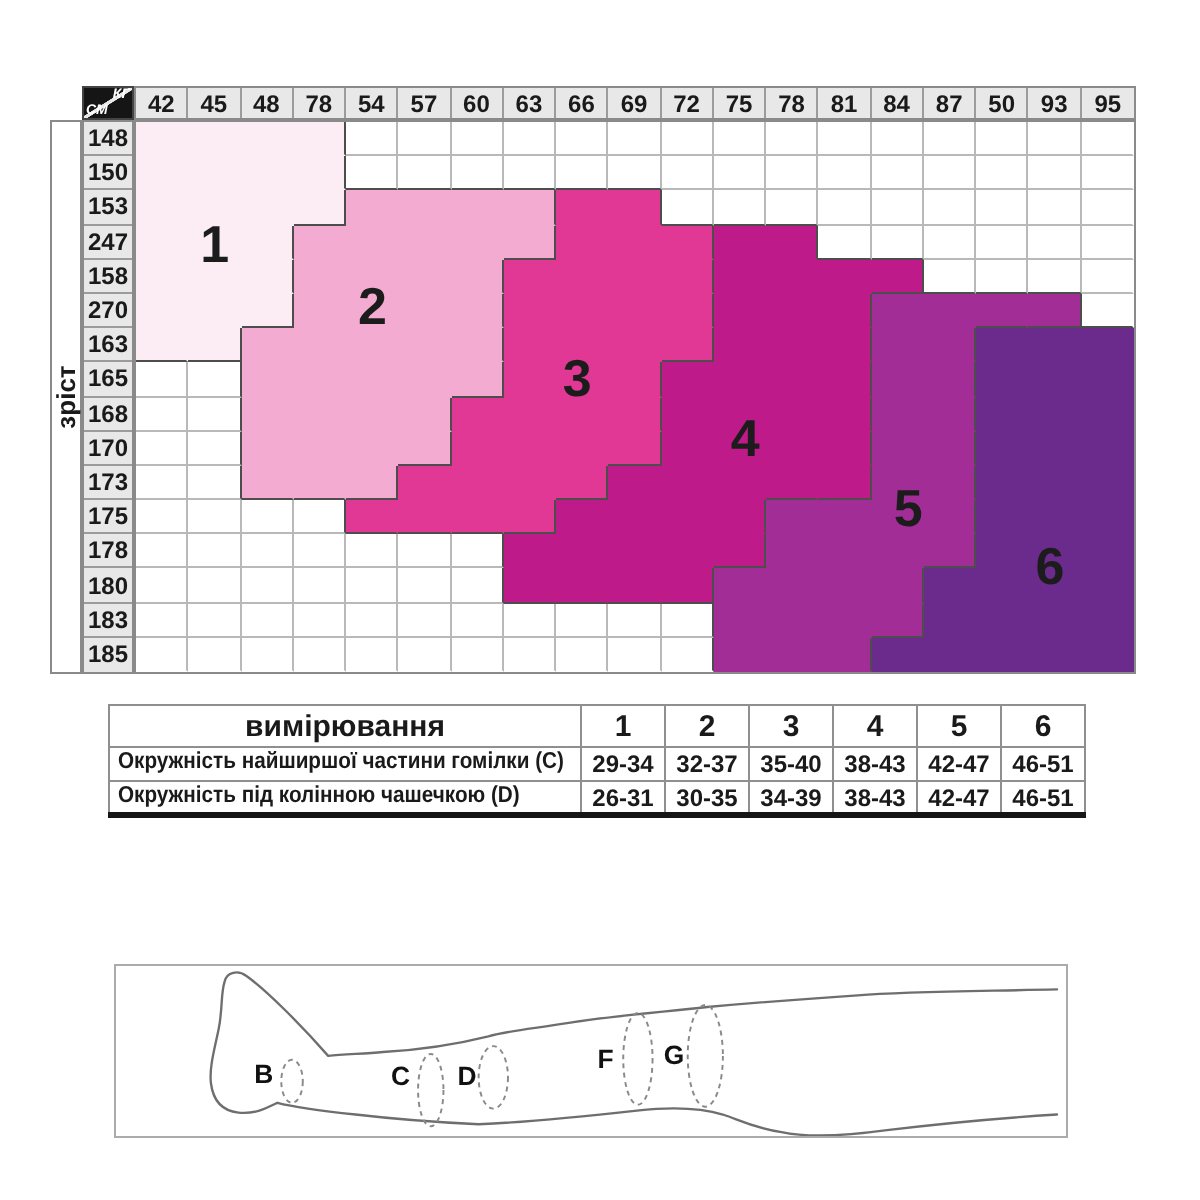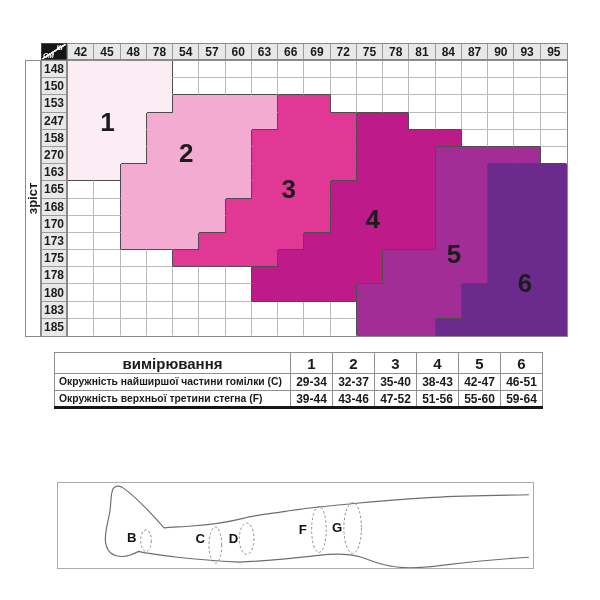"90" div.hcell { text: 90 -> 50 }
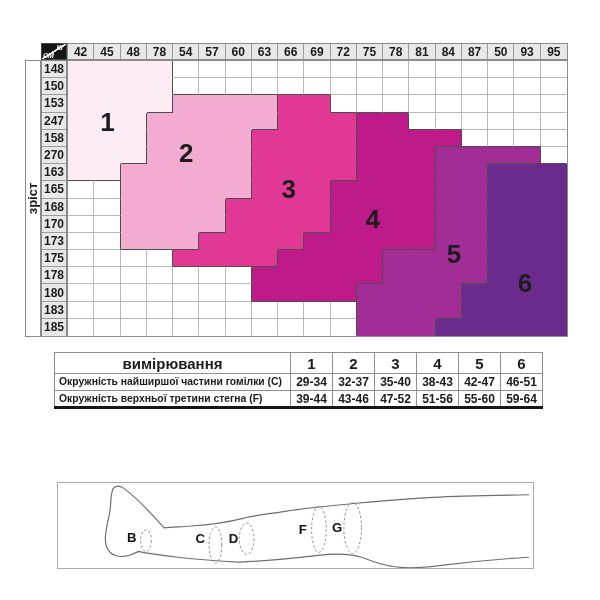"Окружність під колінною чашечкою (D)" tr { html: none -> <tr> <td><span>Окружність під колінною чашечкою (D)</span></td> <td>26-31</td> <td>30-35</td> <td>34-39</td> <td>38-43</td> <td>42-47</td> <td>46-51</td> </tr> }
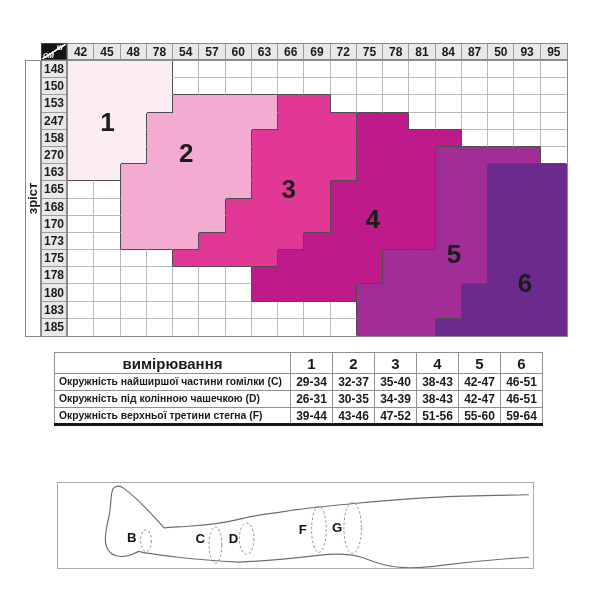"Окружність верхньої третини стегна (F)" tr { html: <tr> <td><span>Окружність верхньої третини стегна (F)</span></td> <td>39-44</td> <td>43-46</td> <td>47-52</td> <td>51-56</td> <td>55-60</td> <td>59-64</td> </tr> -> none }
